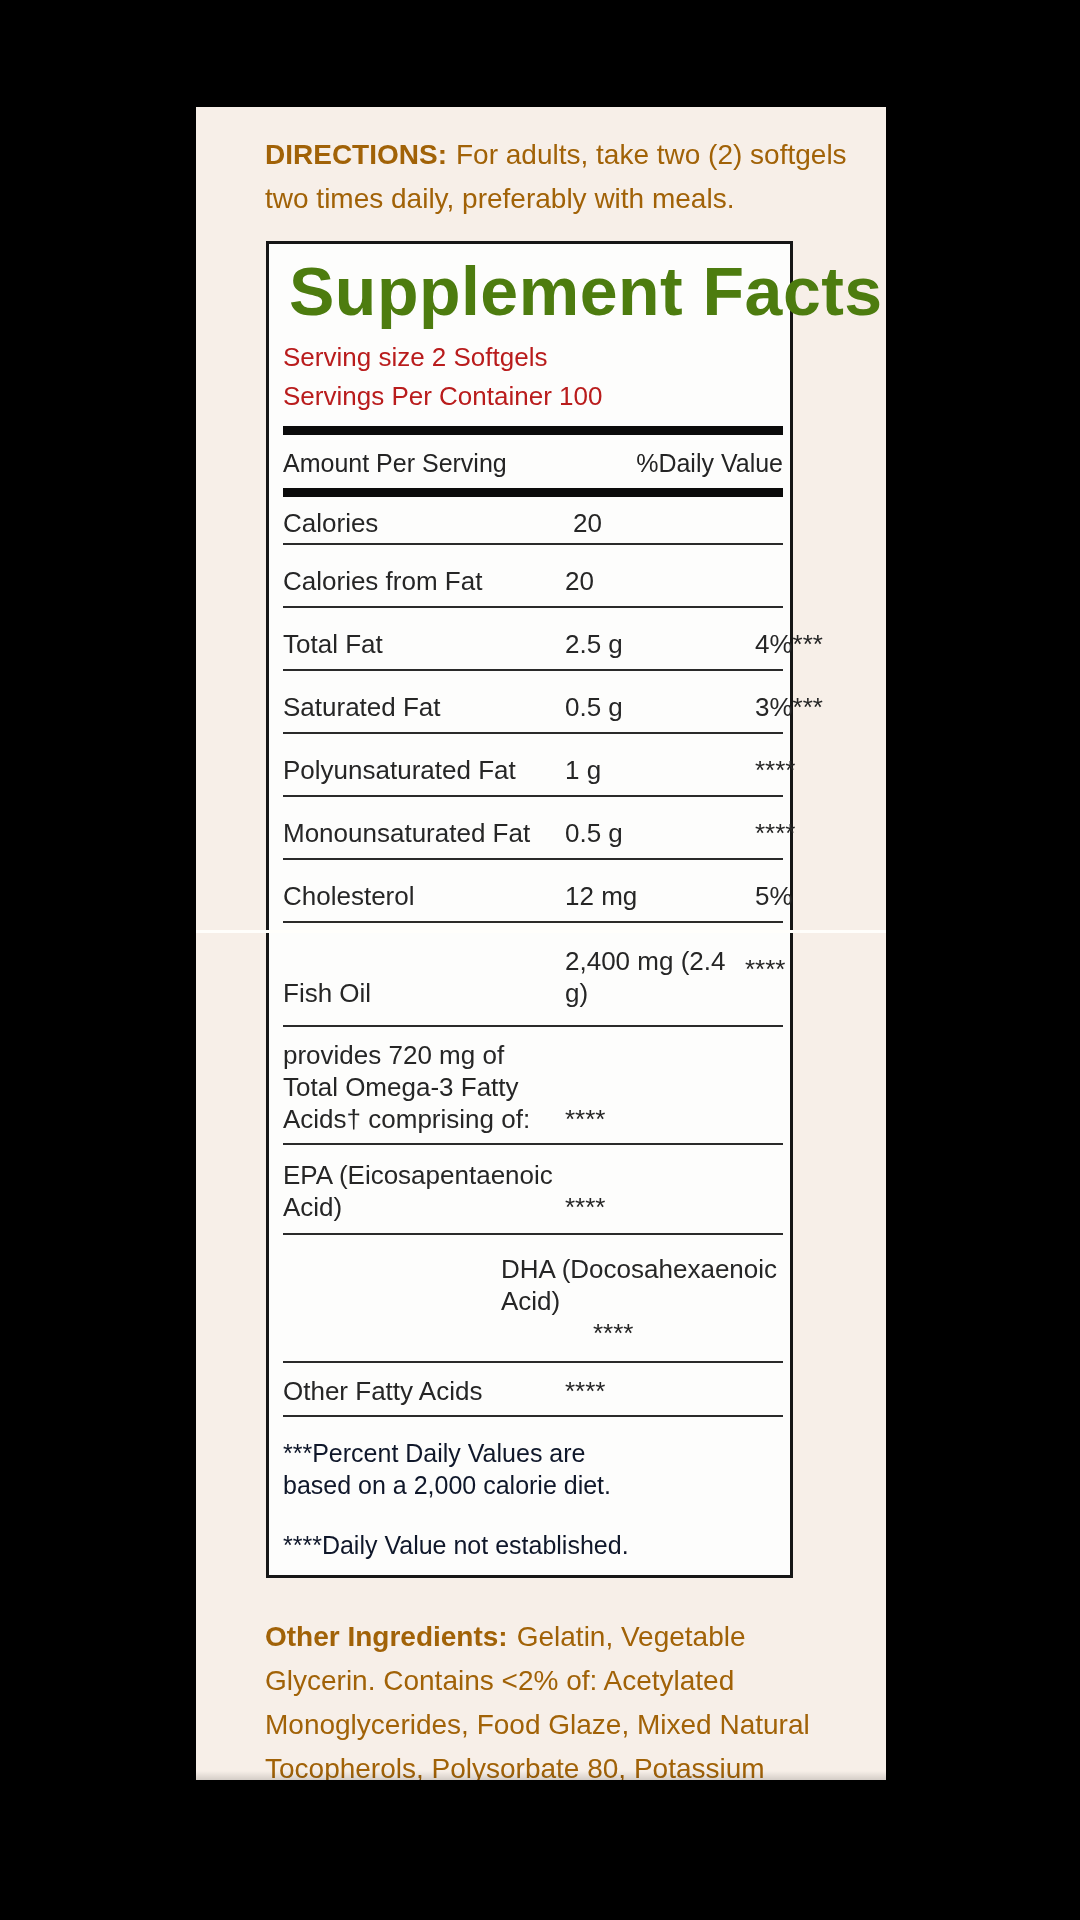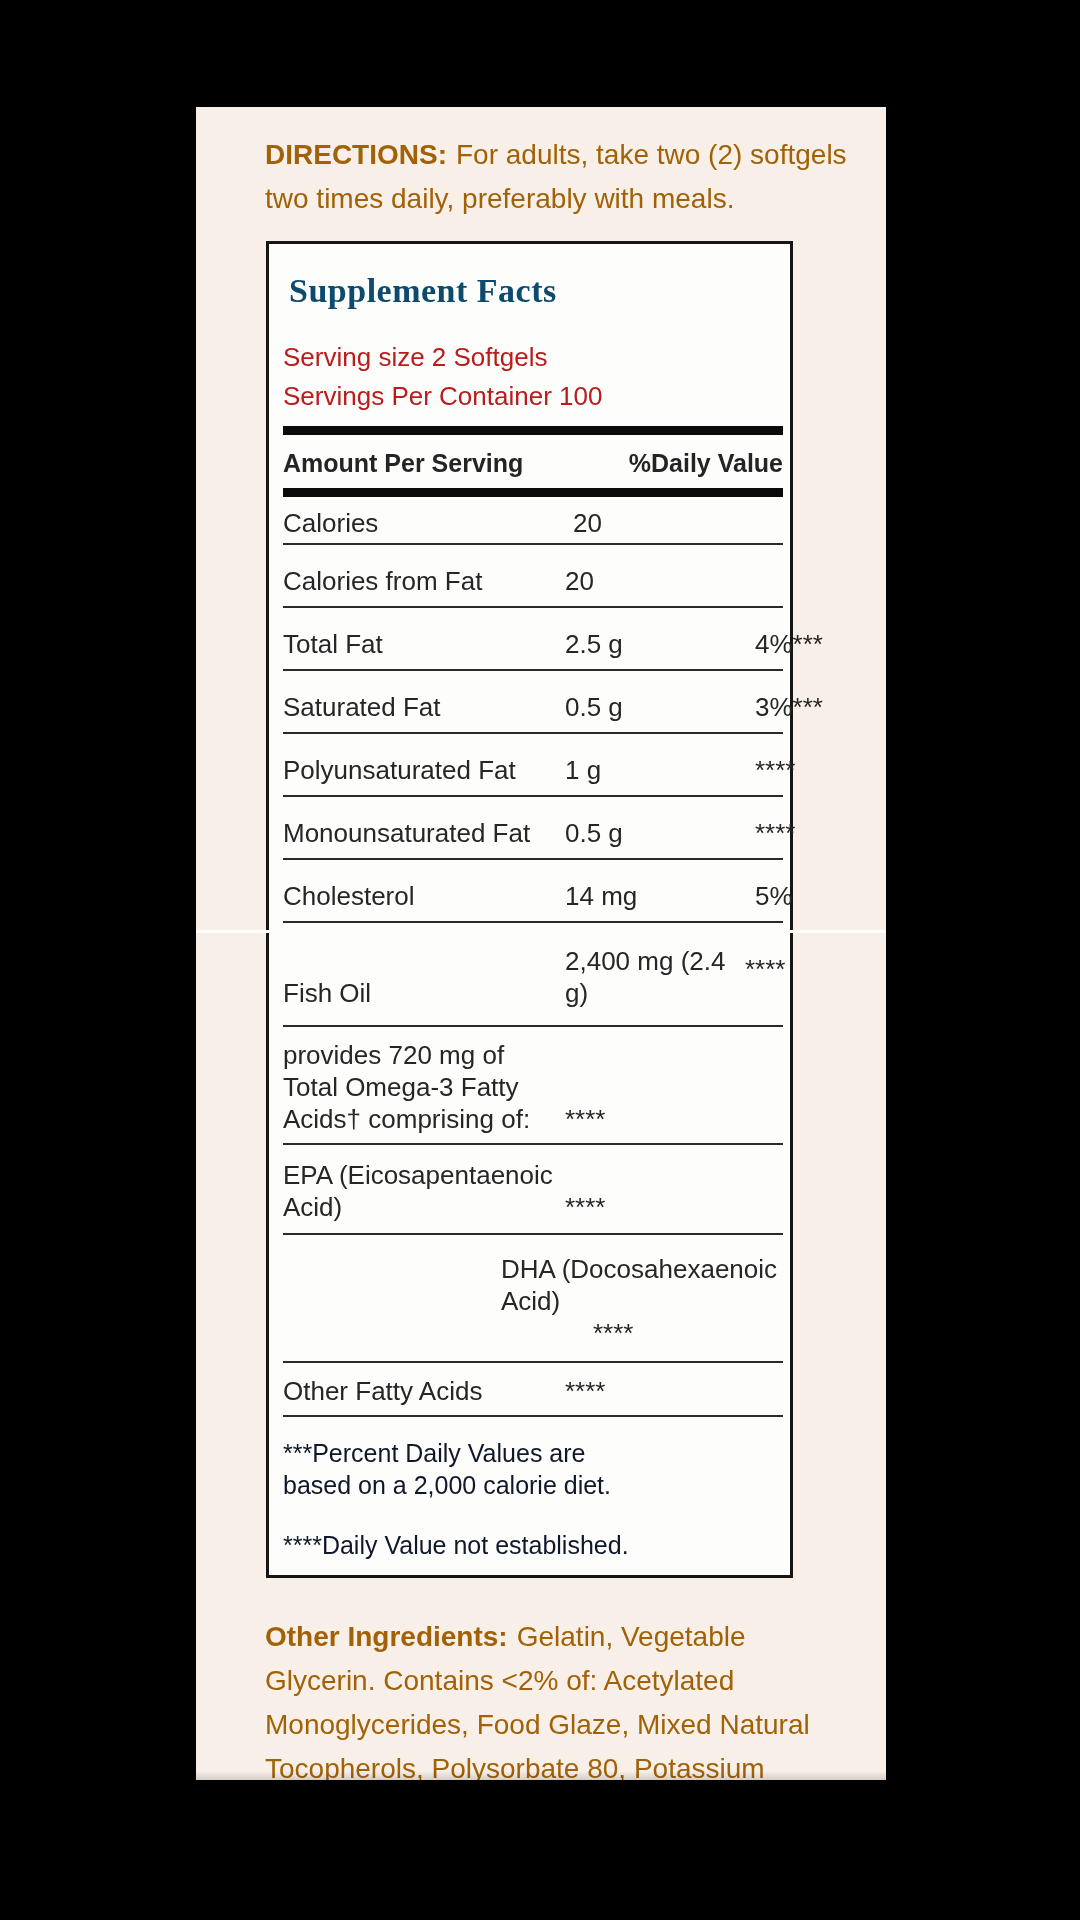"Supplement Facts" .sf-title { color: #0c4a6e -> #4d7c0f; font-family: Liberation Serif, serif -> none; font-size: 34px -> 68px }
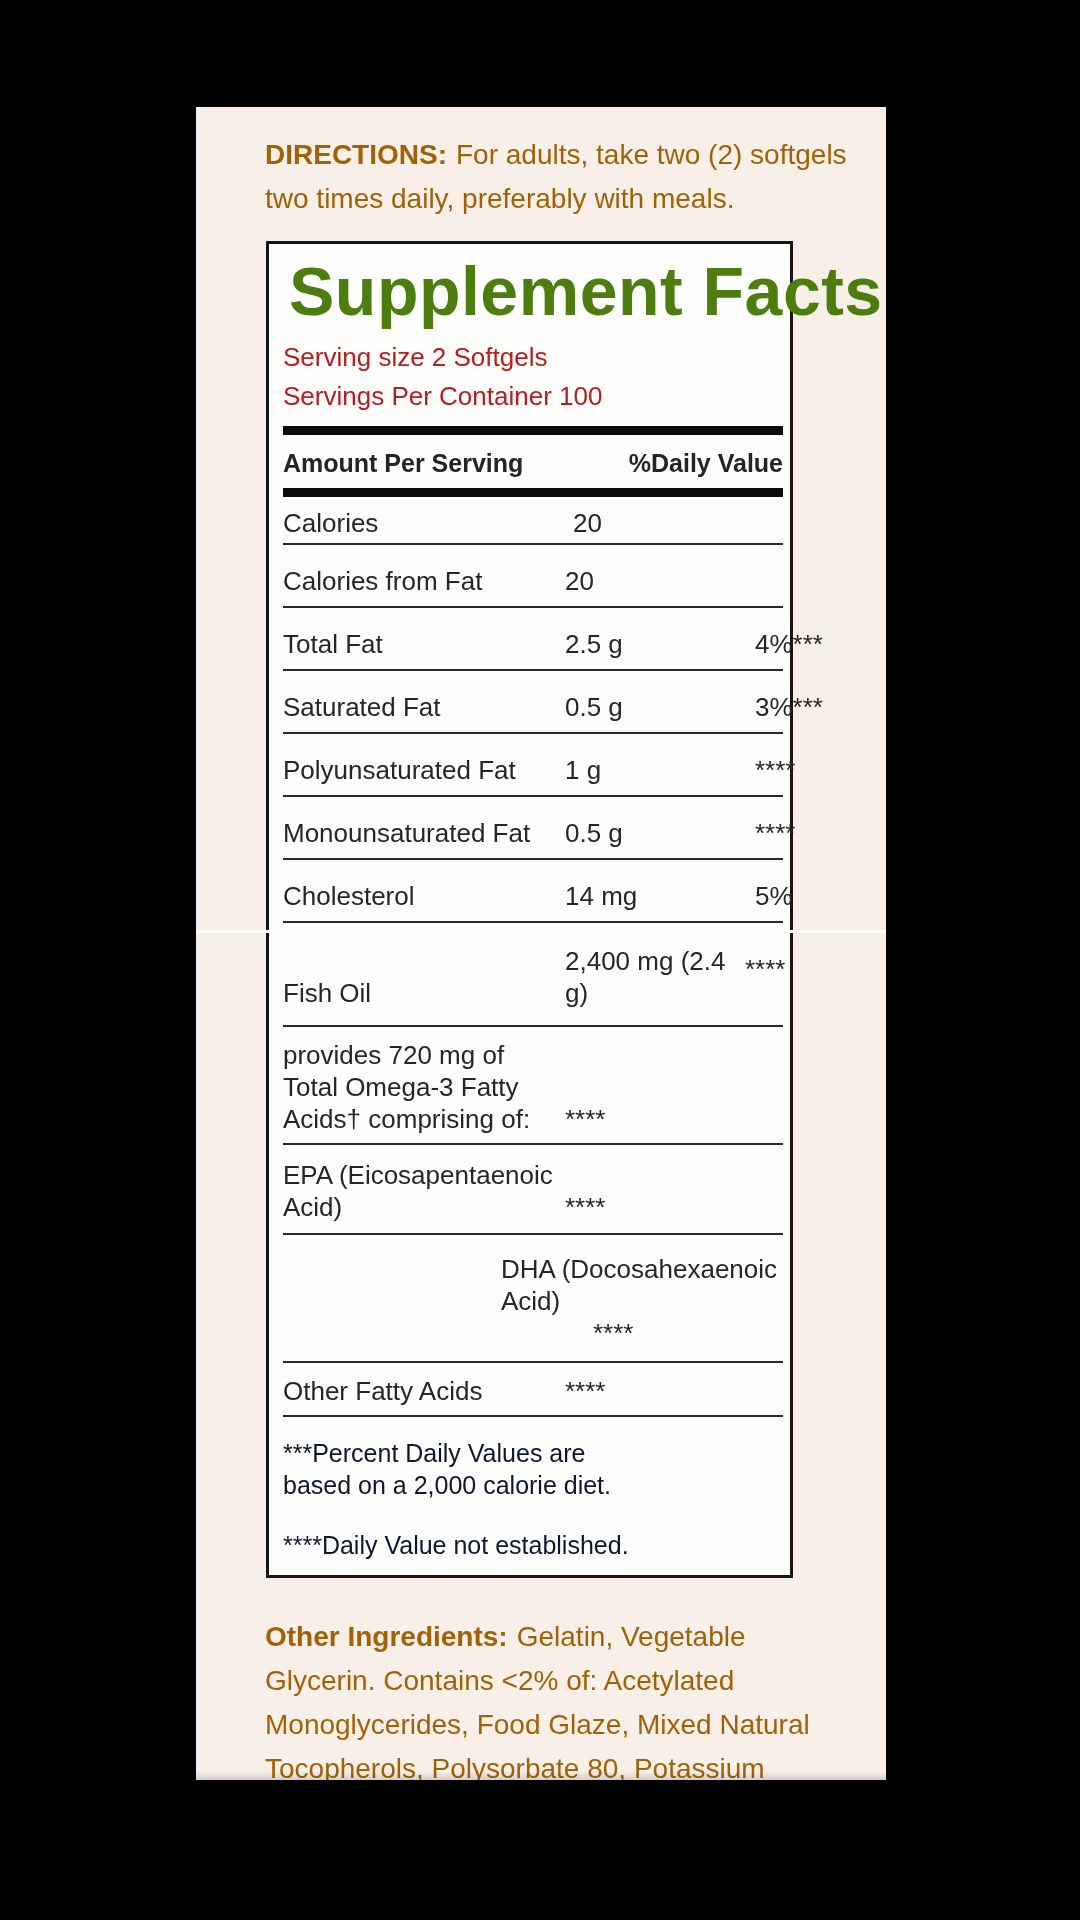"Amount Per Serving" .sf-header { font-weight: bold -> normal }
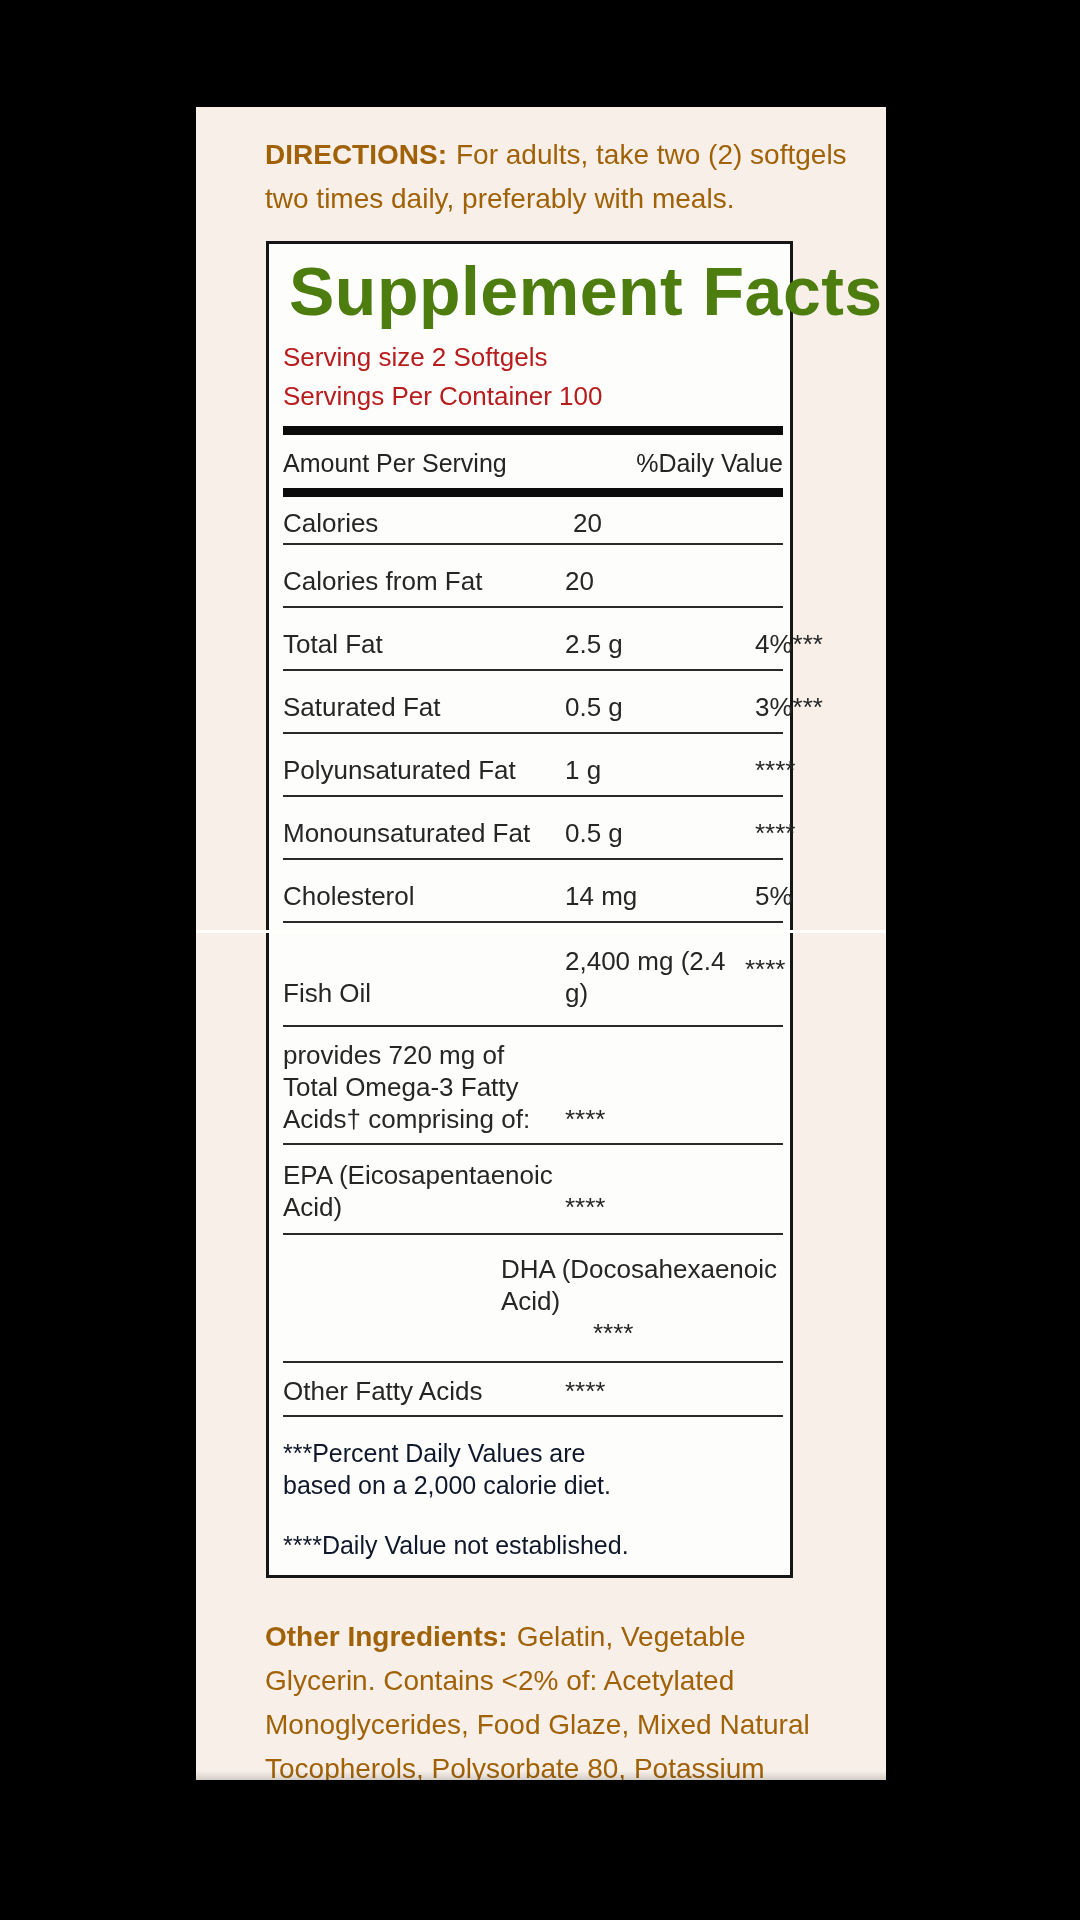"14 mg" span.cell-amount { text: 14 -> 12 }
